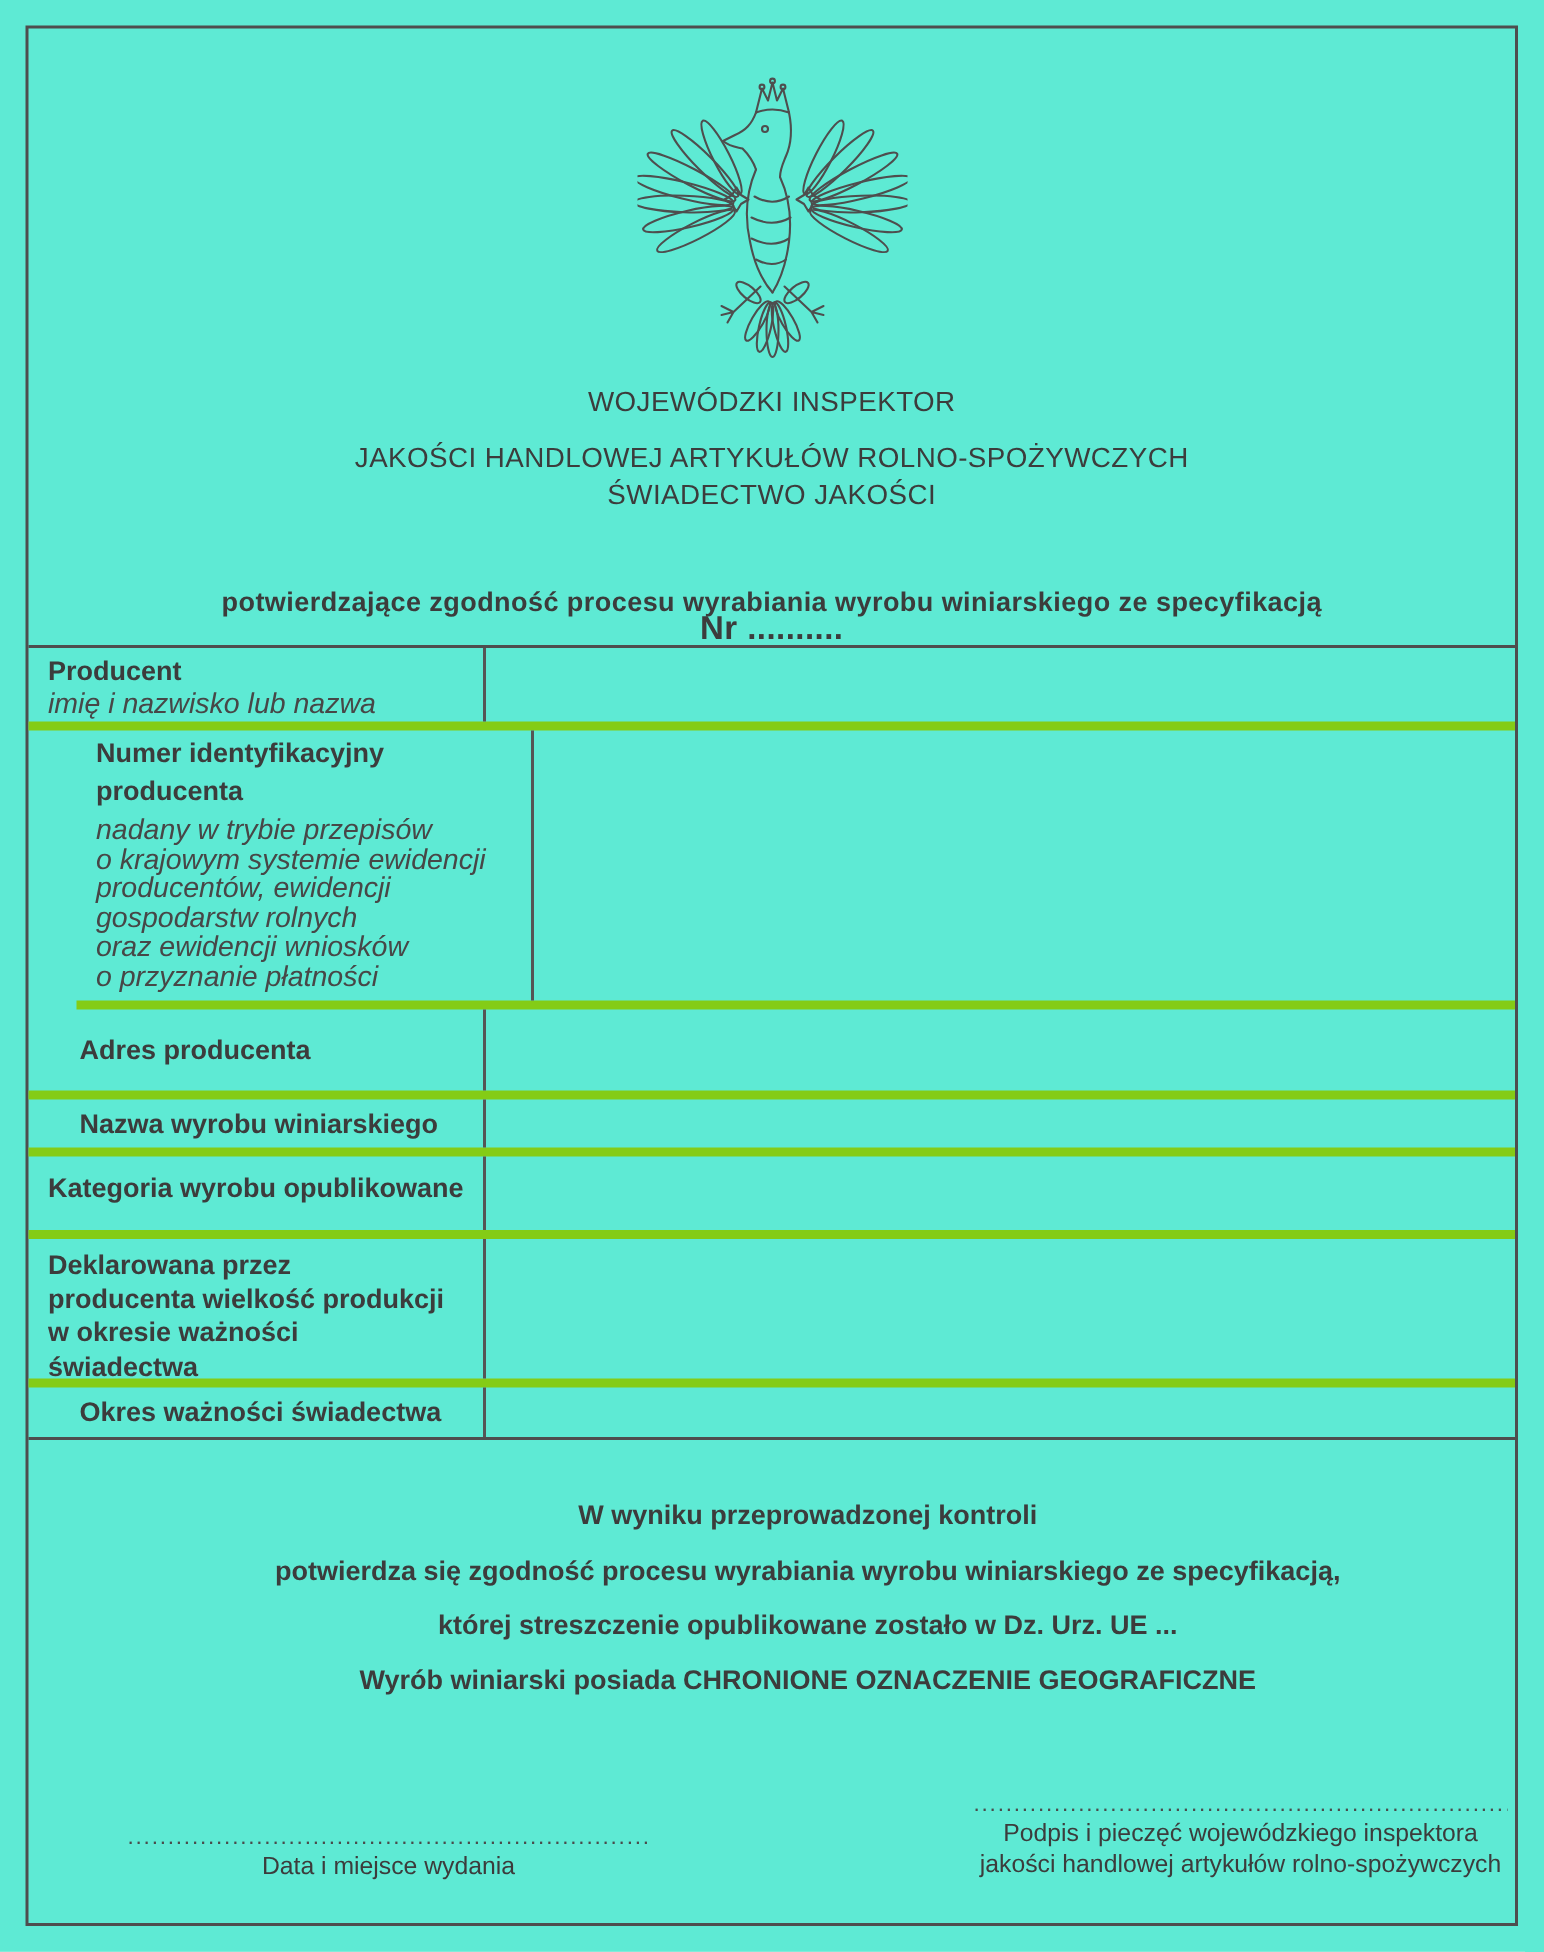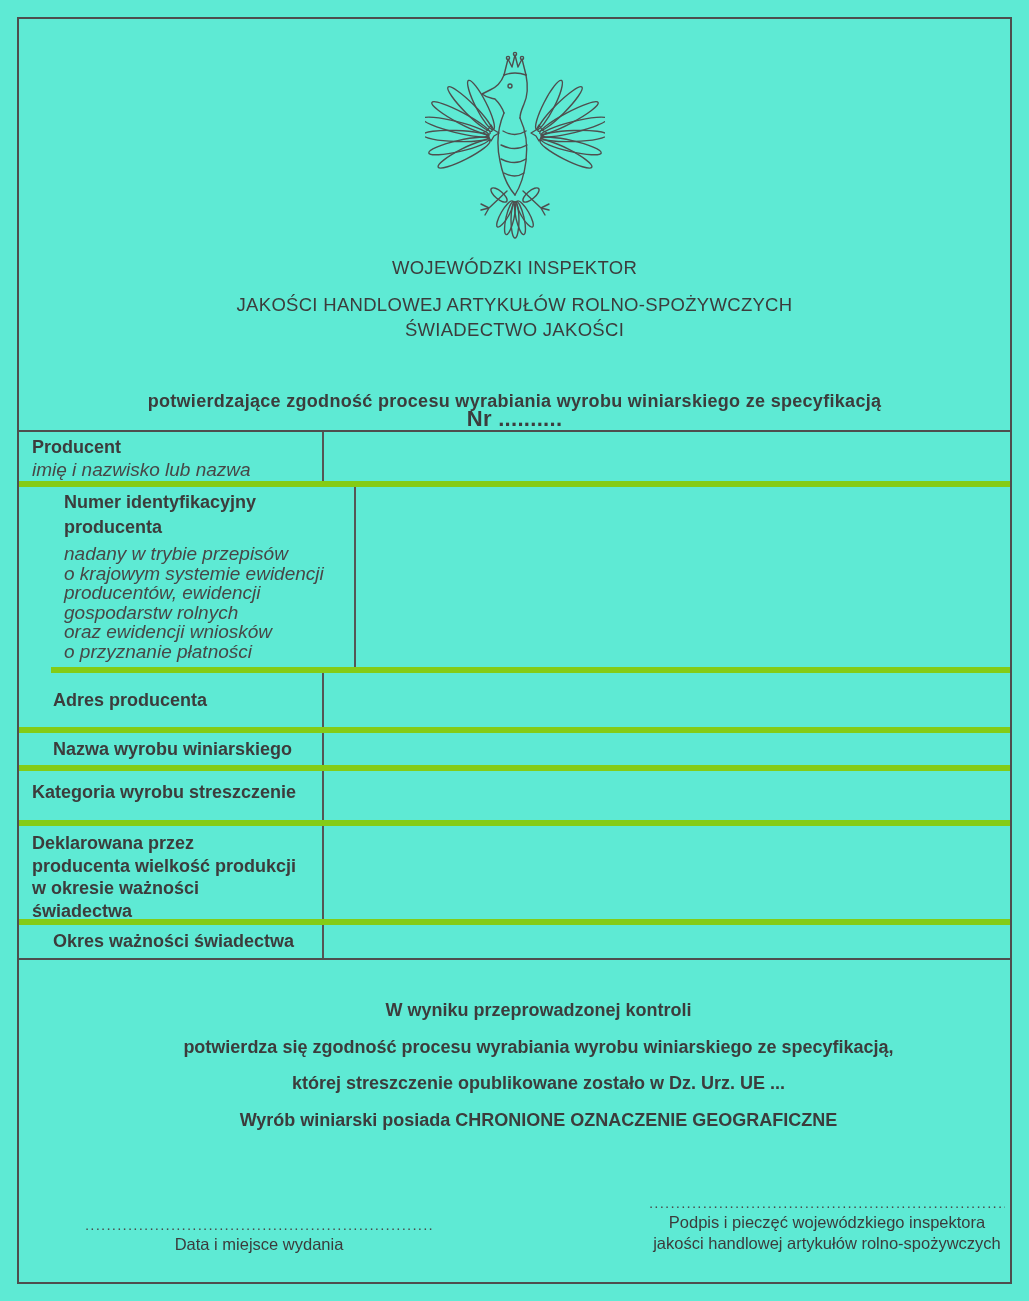"Kategoria wyrobu streszczenie" div.label { text: streszczenie -> opublikowane }
